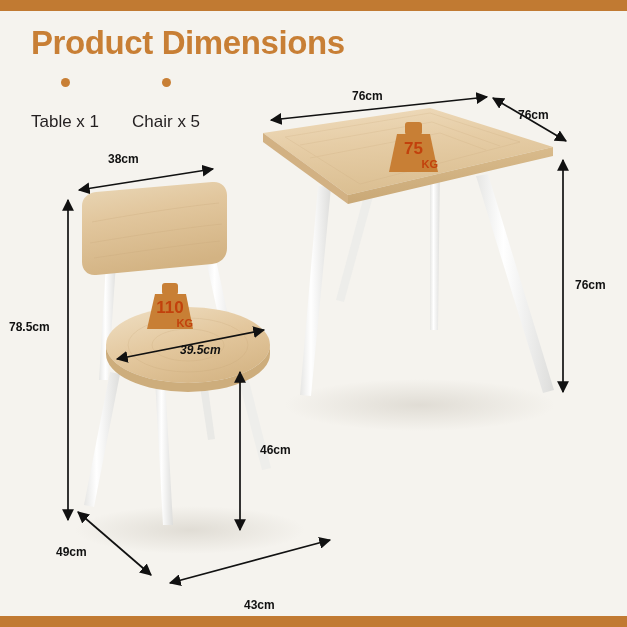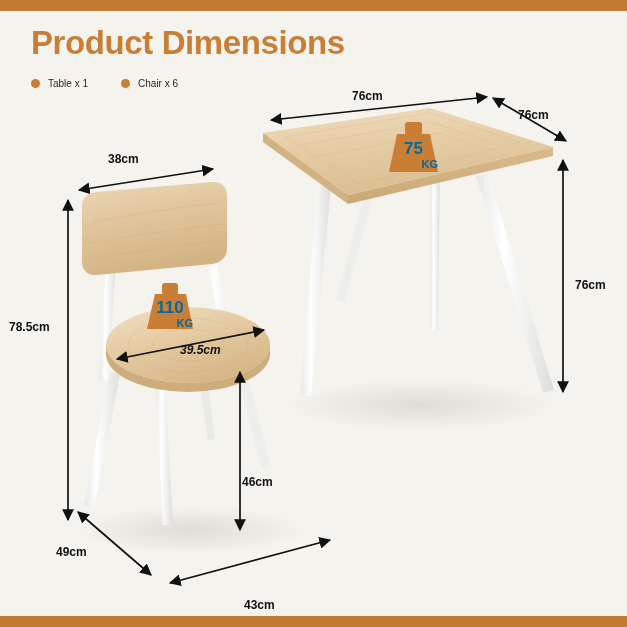"Table x 1" .legend-item { flex-direction: none -> column; font-size: 10px -> 17px; gap: 8px -> 25px }
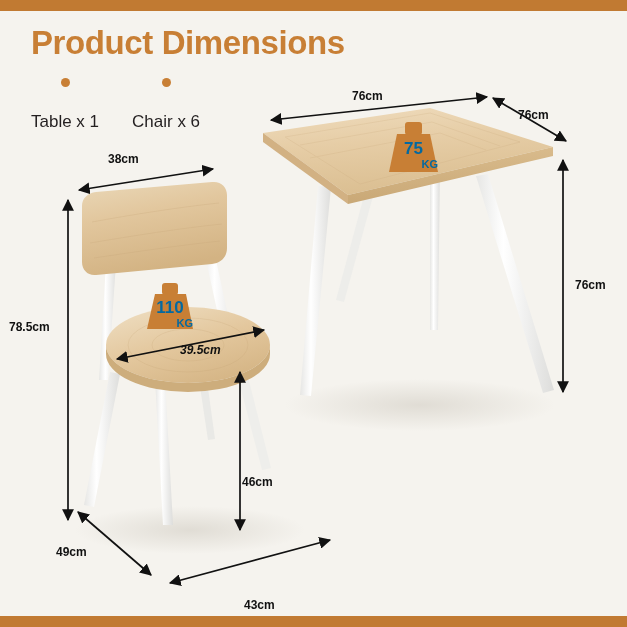"Chair x 6" span { text: 6 -> 5 }
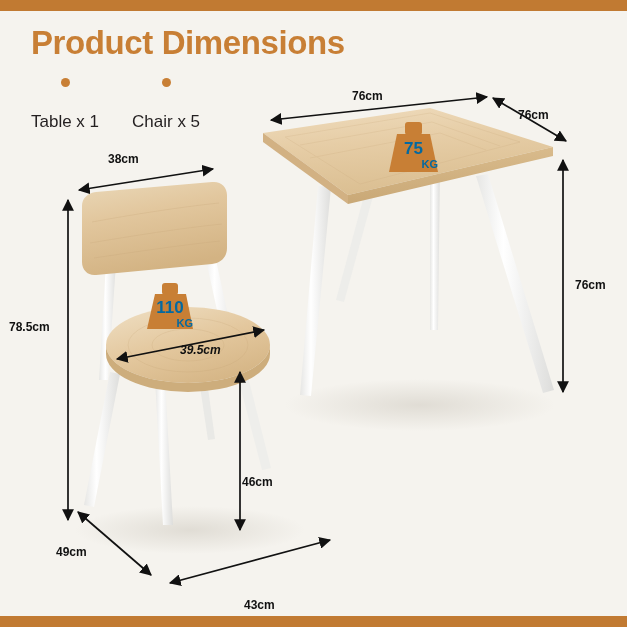"75" .badge { color: #0369a1 -> #c2410c }
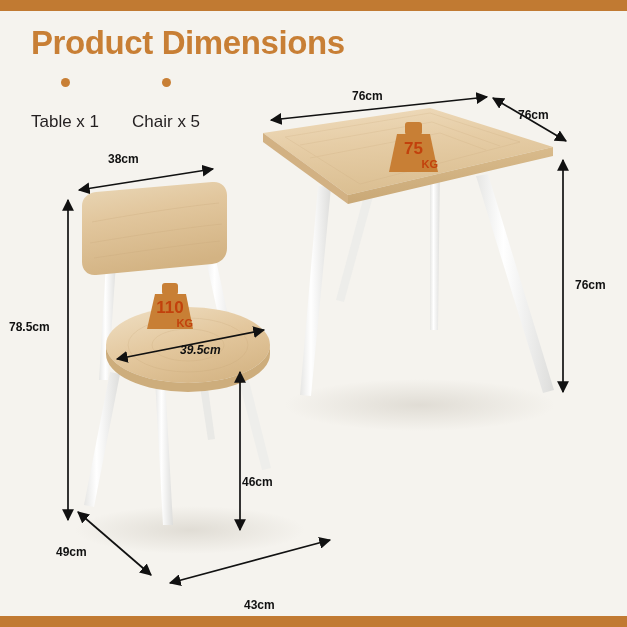"46cm" div.dimlabel { left: 242px -> 260px; margin-top: 32px -> none }
